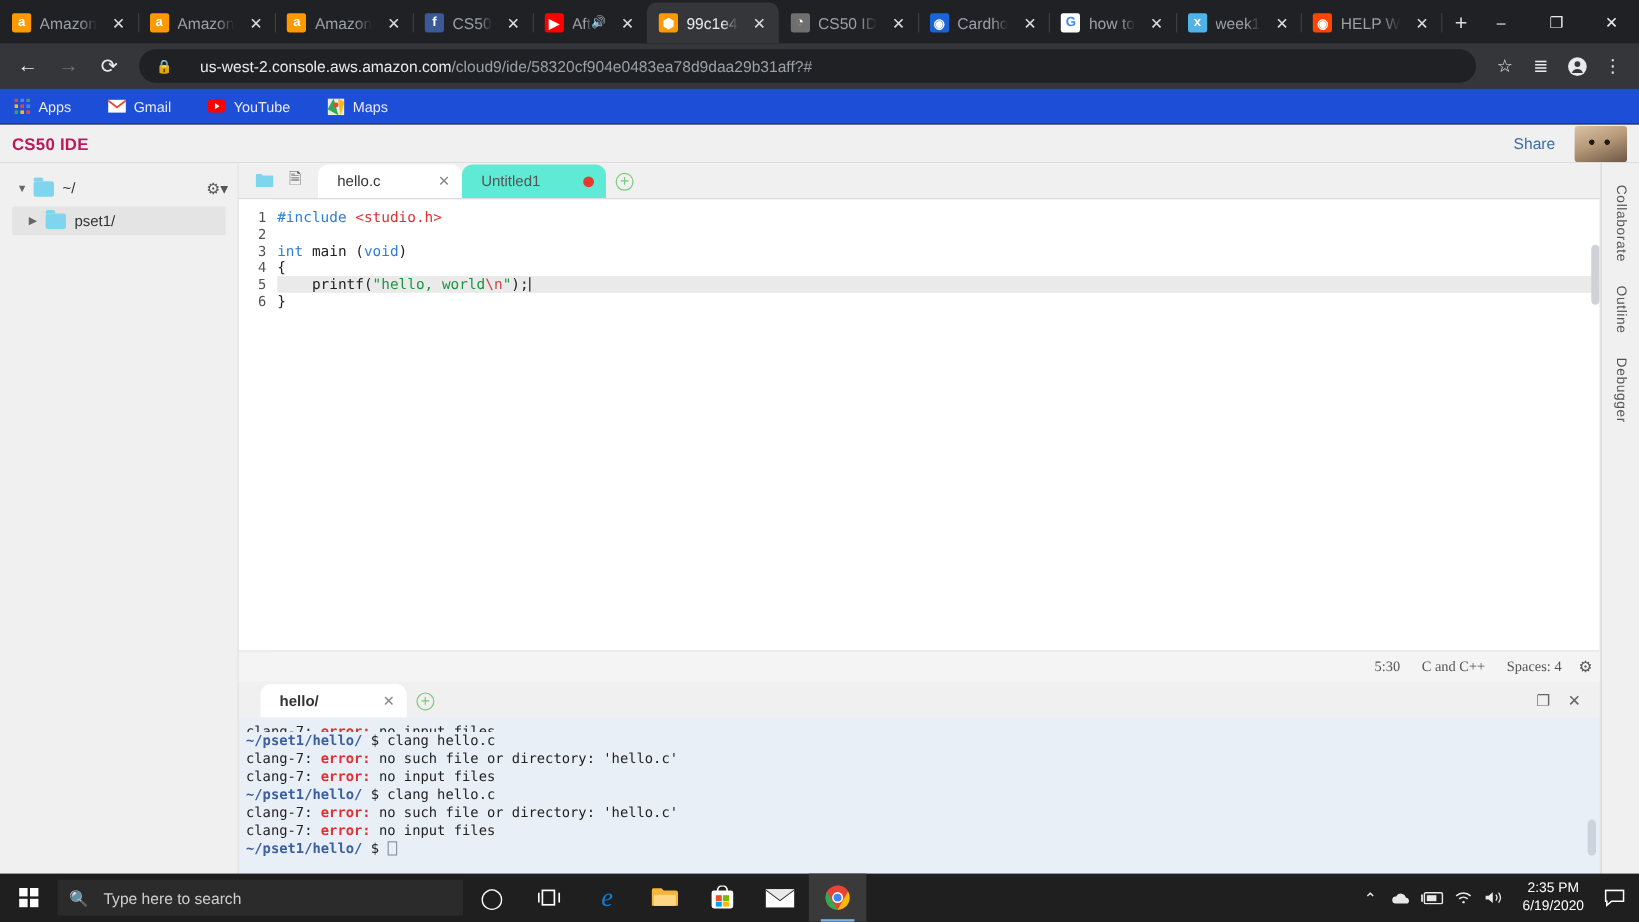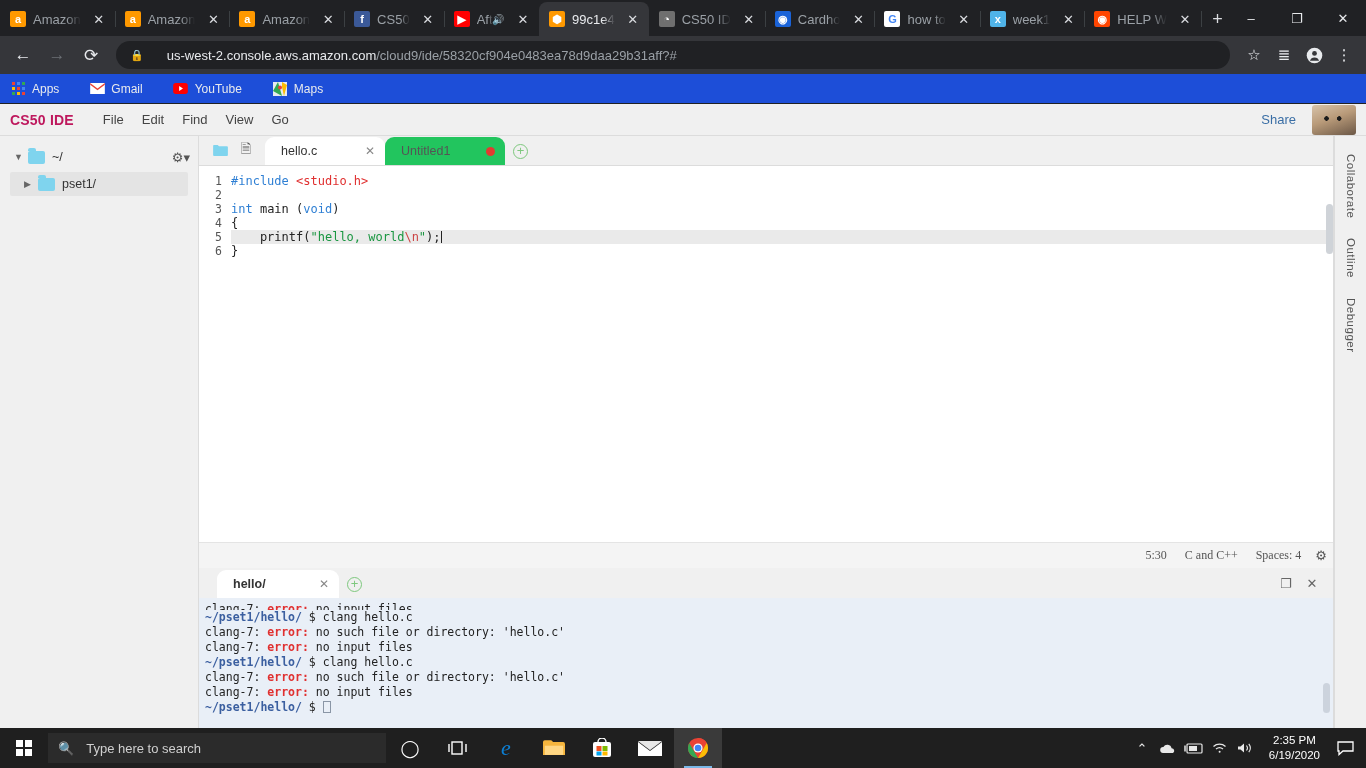"File" div { html: <div> <div>File</div> <div>Edit</div> <div>Find</div> <div>View</div> <div>Go</div> </div> -> none }
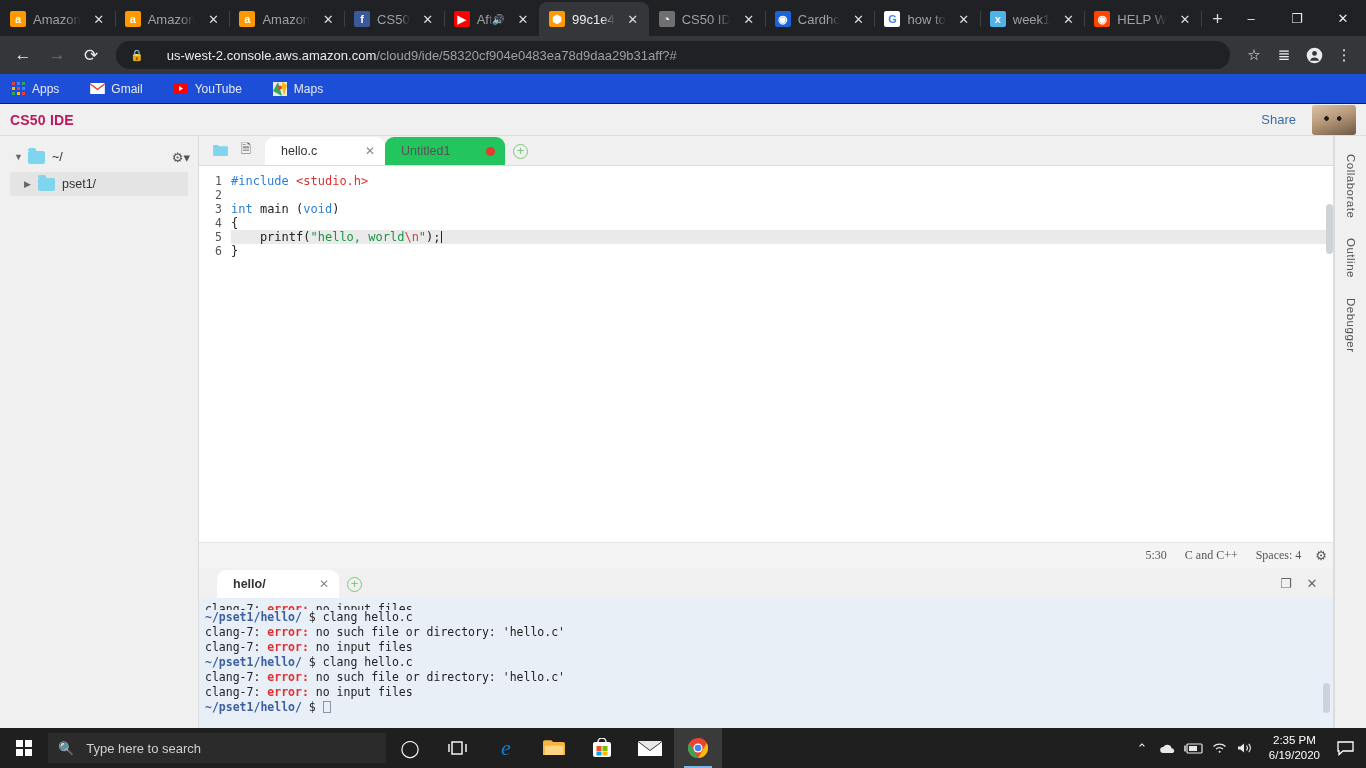"Untitled1" .etab { background: #22c55e -> #5eead4 }
